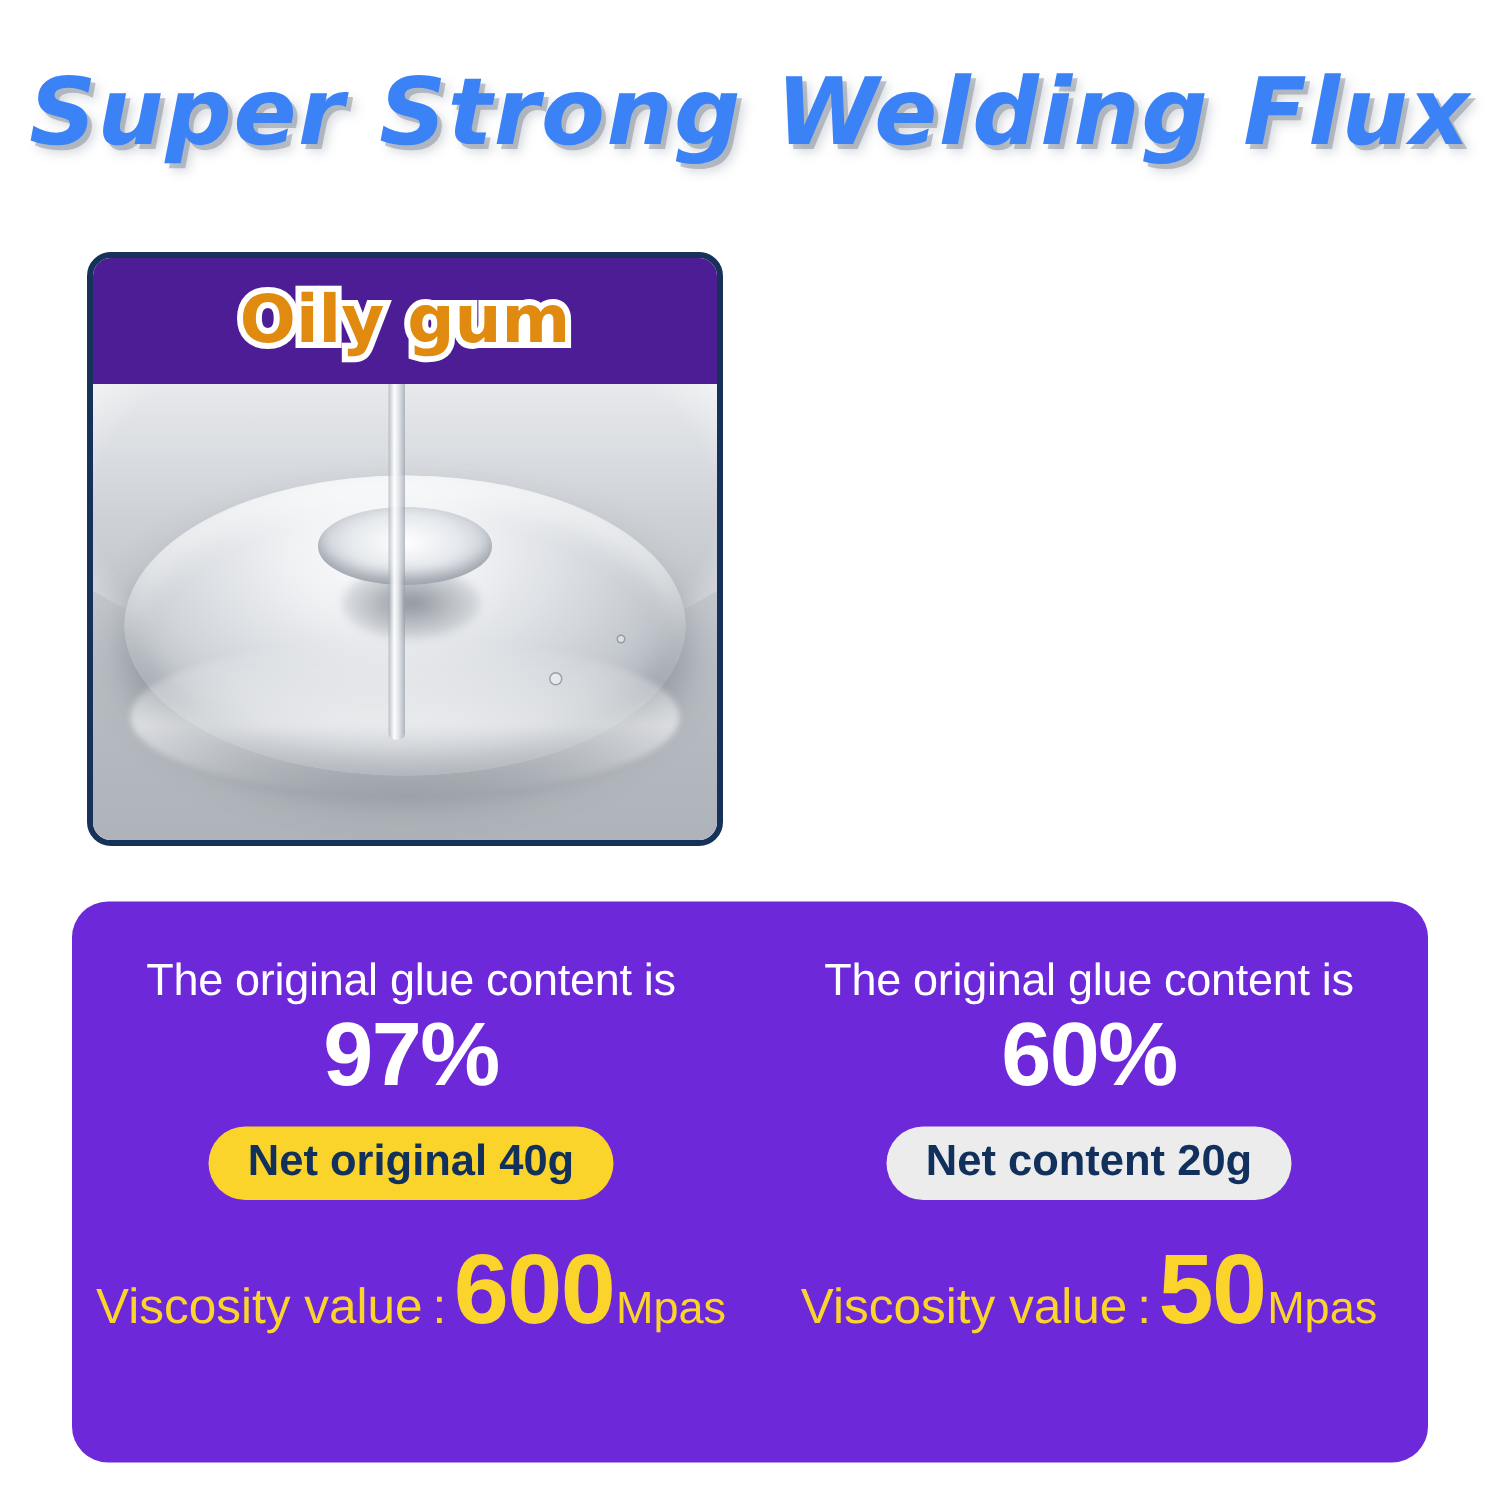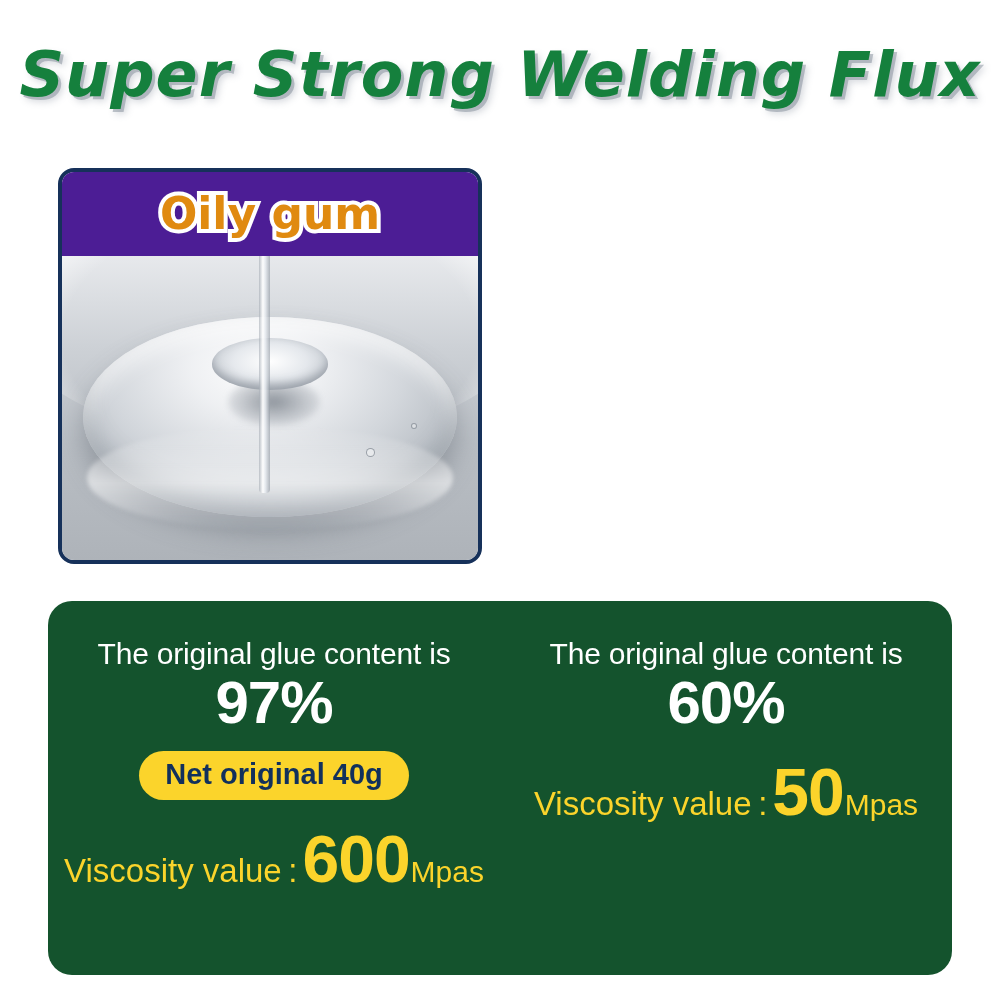"Super Strong Welding Flux" .title-text { color: #15803d -> #3b82f6 }
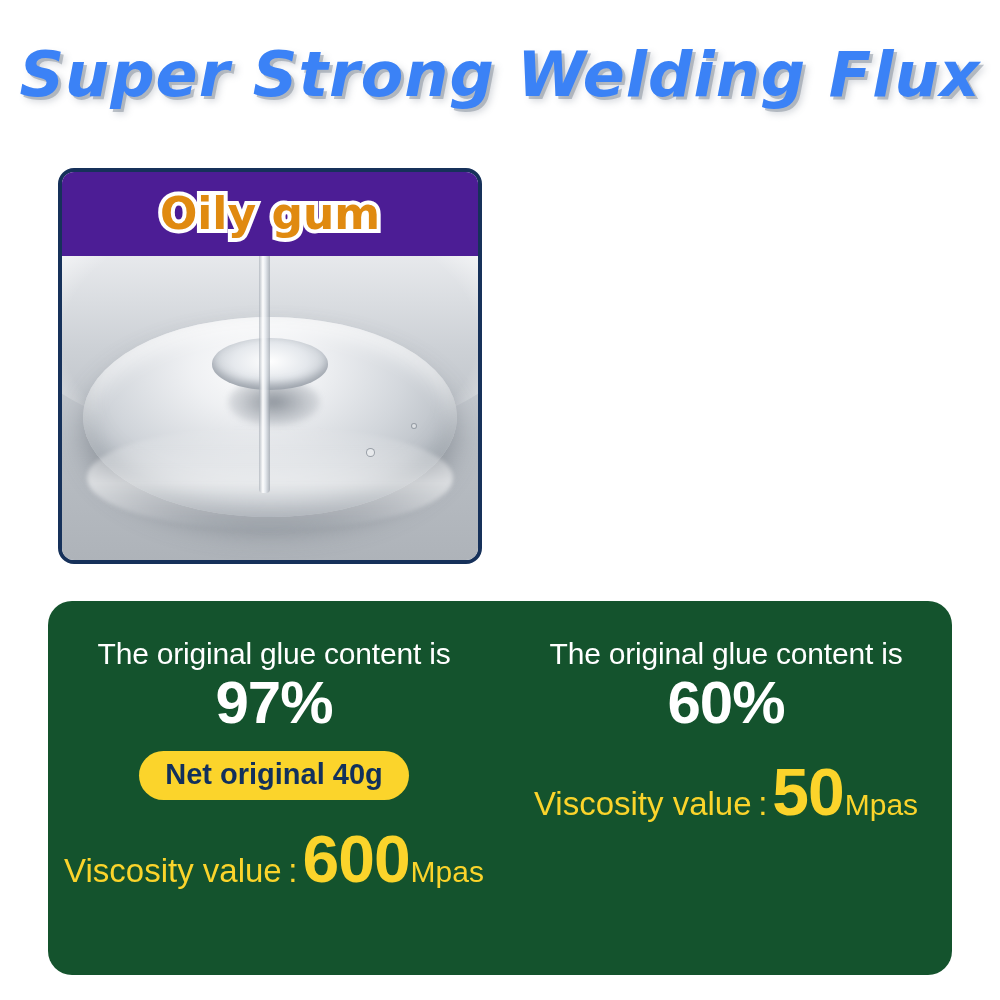"The original glue content is" .spec-card { background: #14532d -> #6d28d9 }
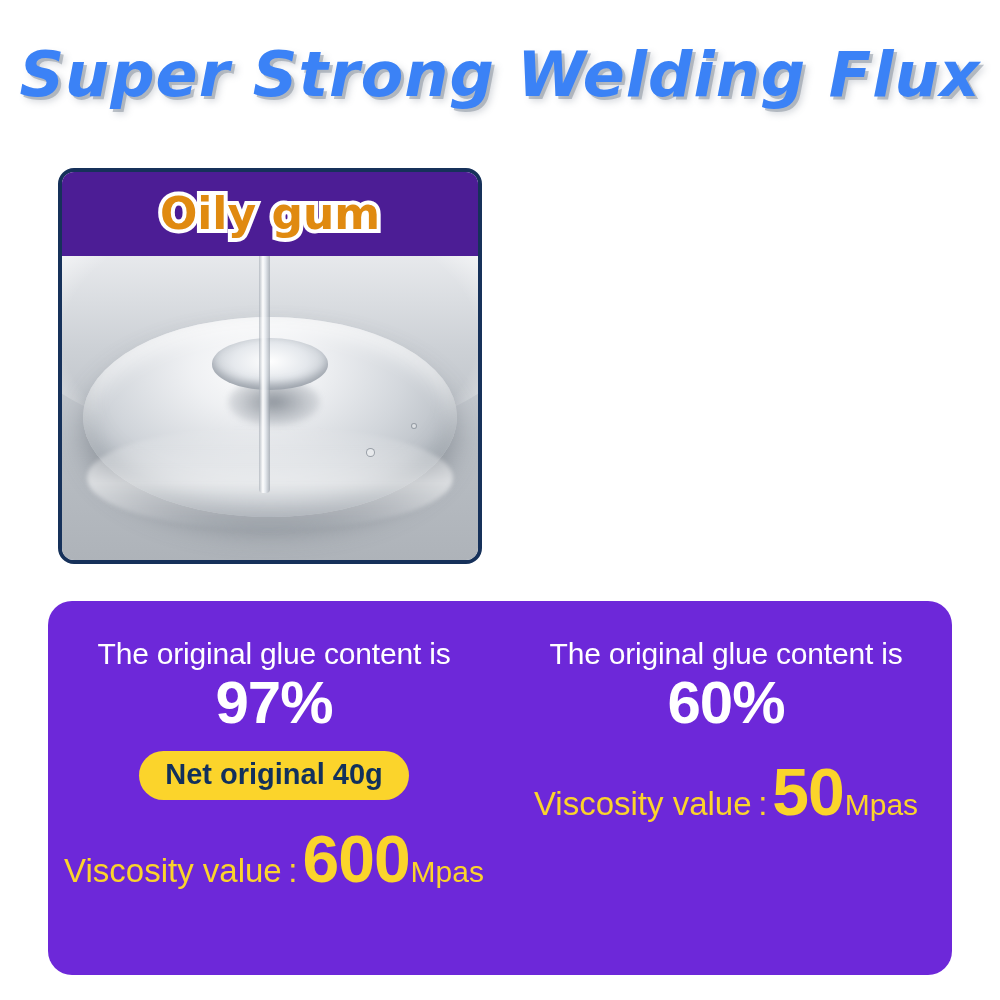"Net content 20g" div.net-pill { html: none -> <div>Net content 20g</div> }
